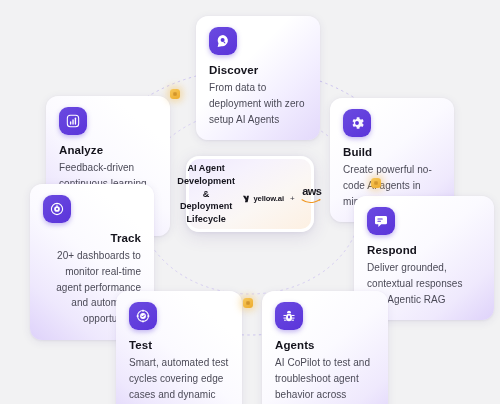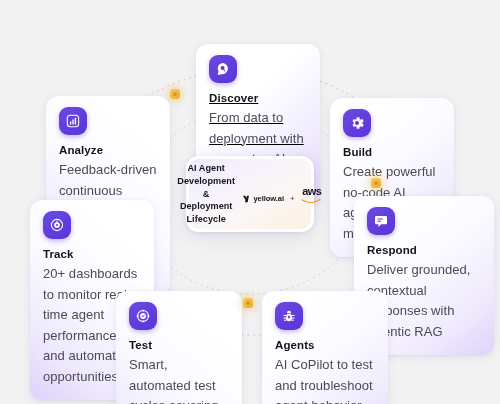"Discover" #card-discover { text-decoration: underline -> none; top: 44px -> 16px }
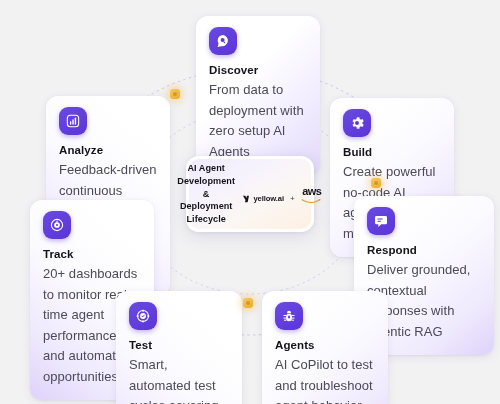"From data to deployment with" .card-desc { font-size: 13px -> 10px }
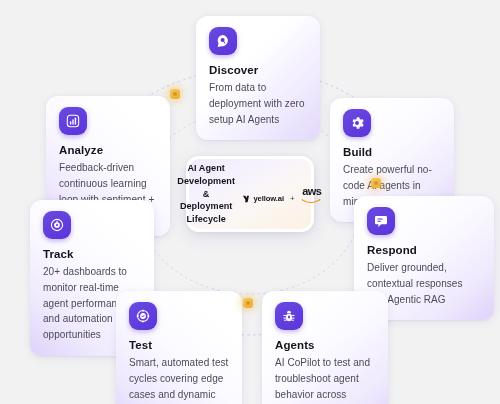"Track" #card-track { text-align: none -> right; top: 200px -> 184px }
